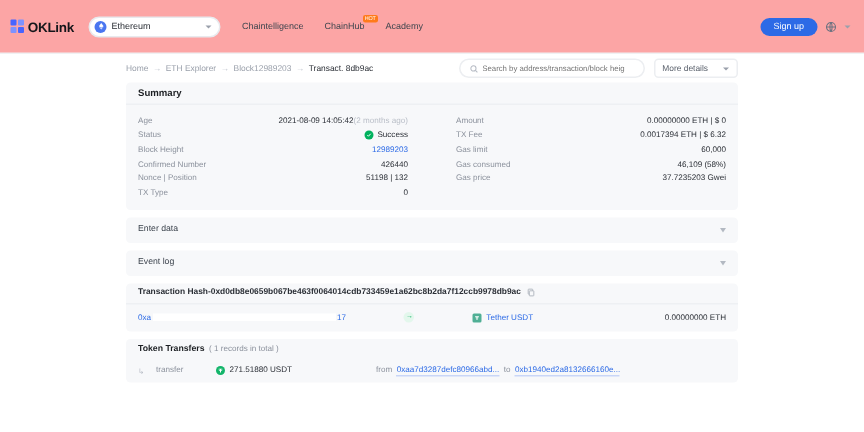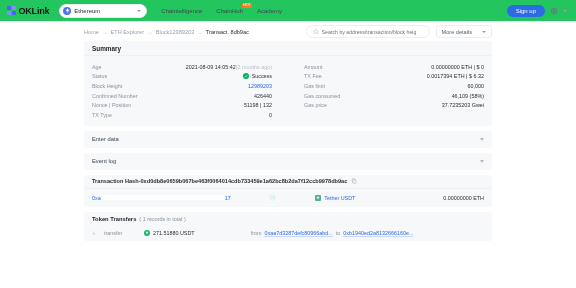"OKLink" .topnav { background: #22c55e -> #fca5a5; height: 22px -> 36px }
